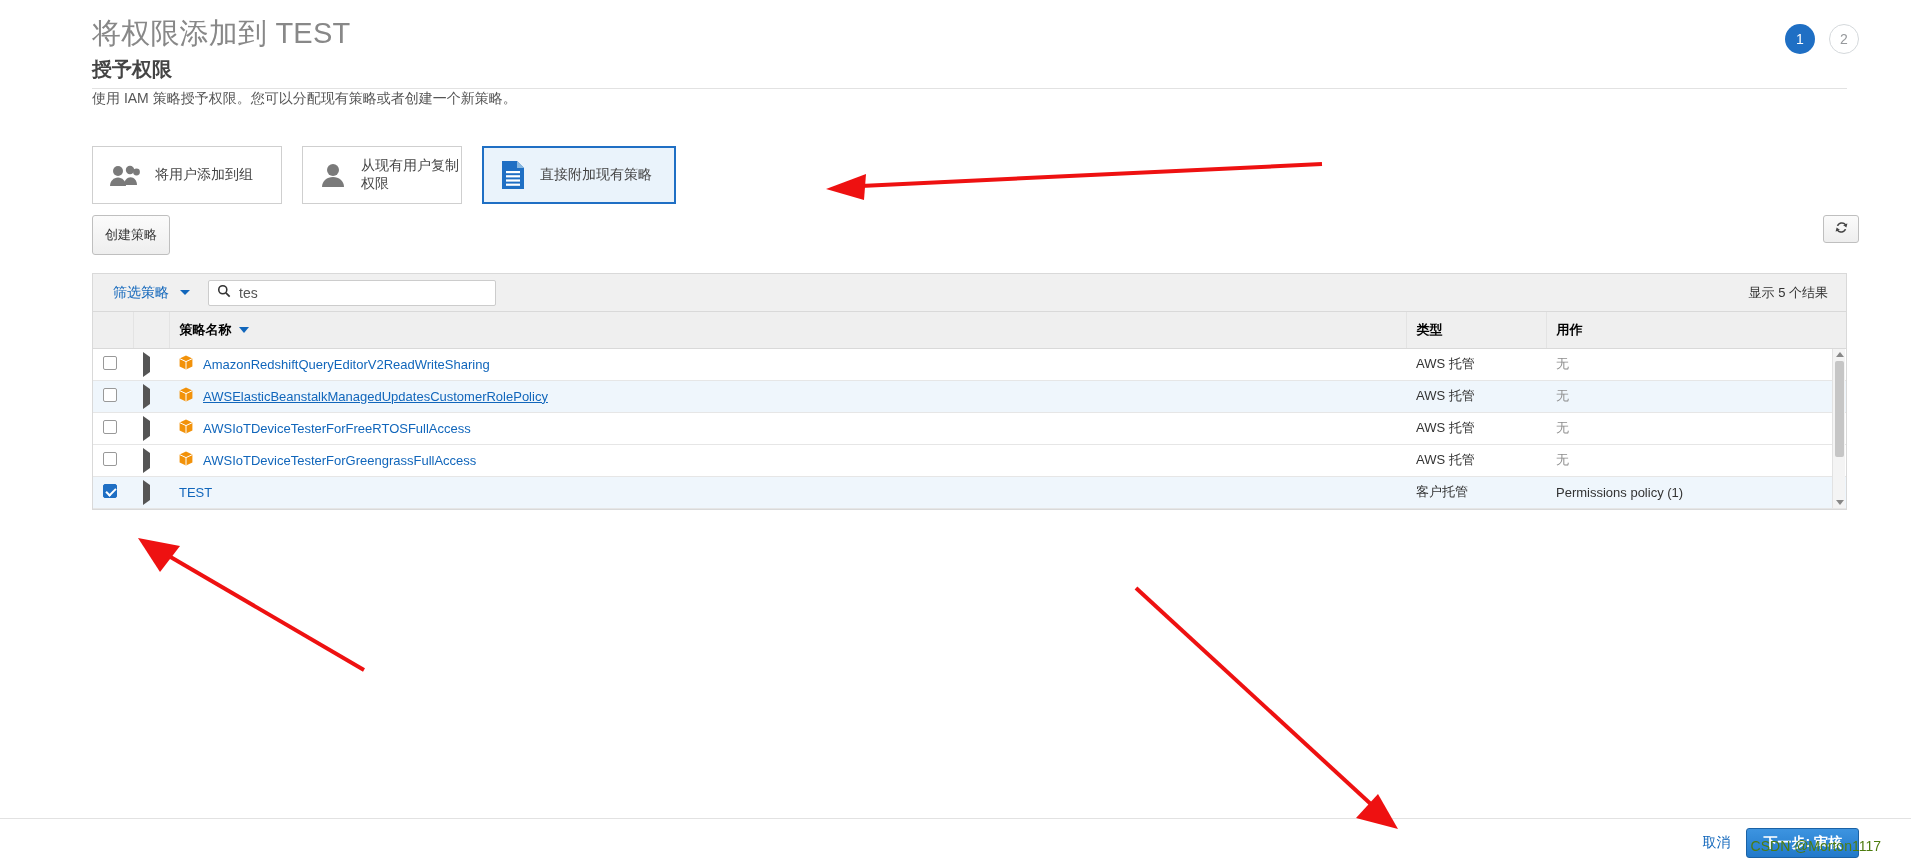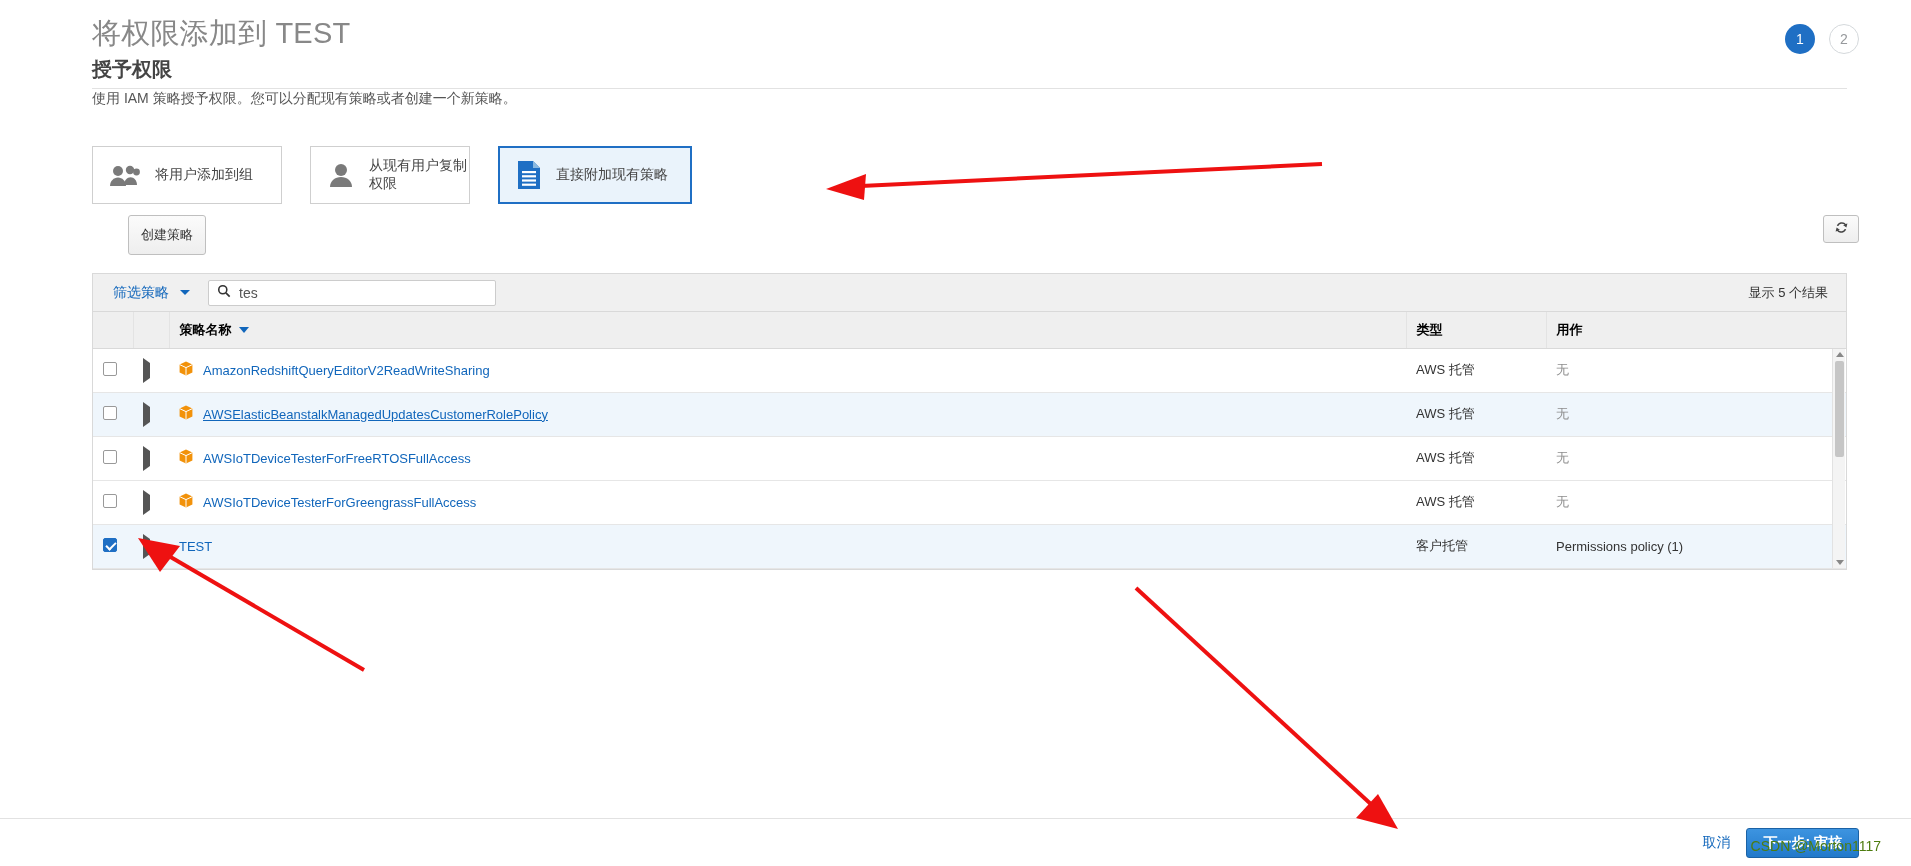"将用户添加到组" .cards { gap: 28px -> 20px }
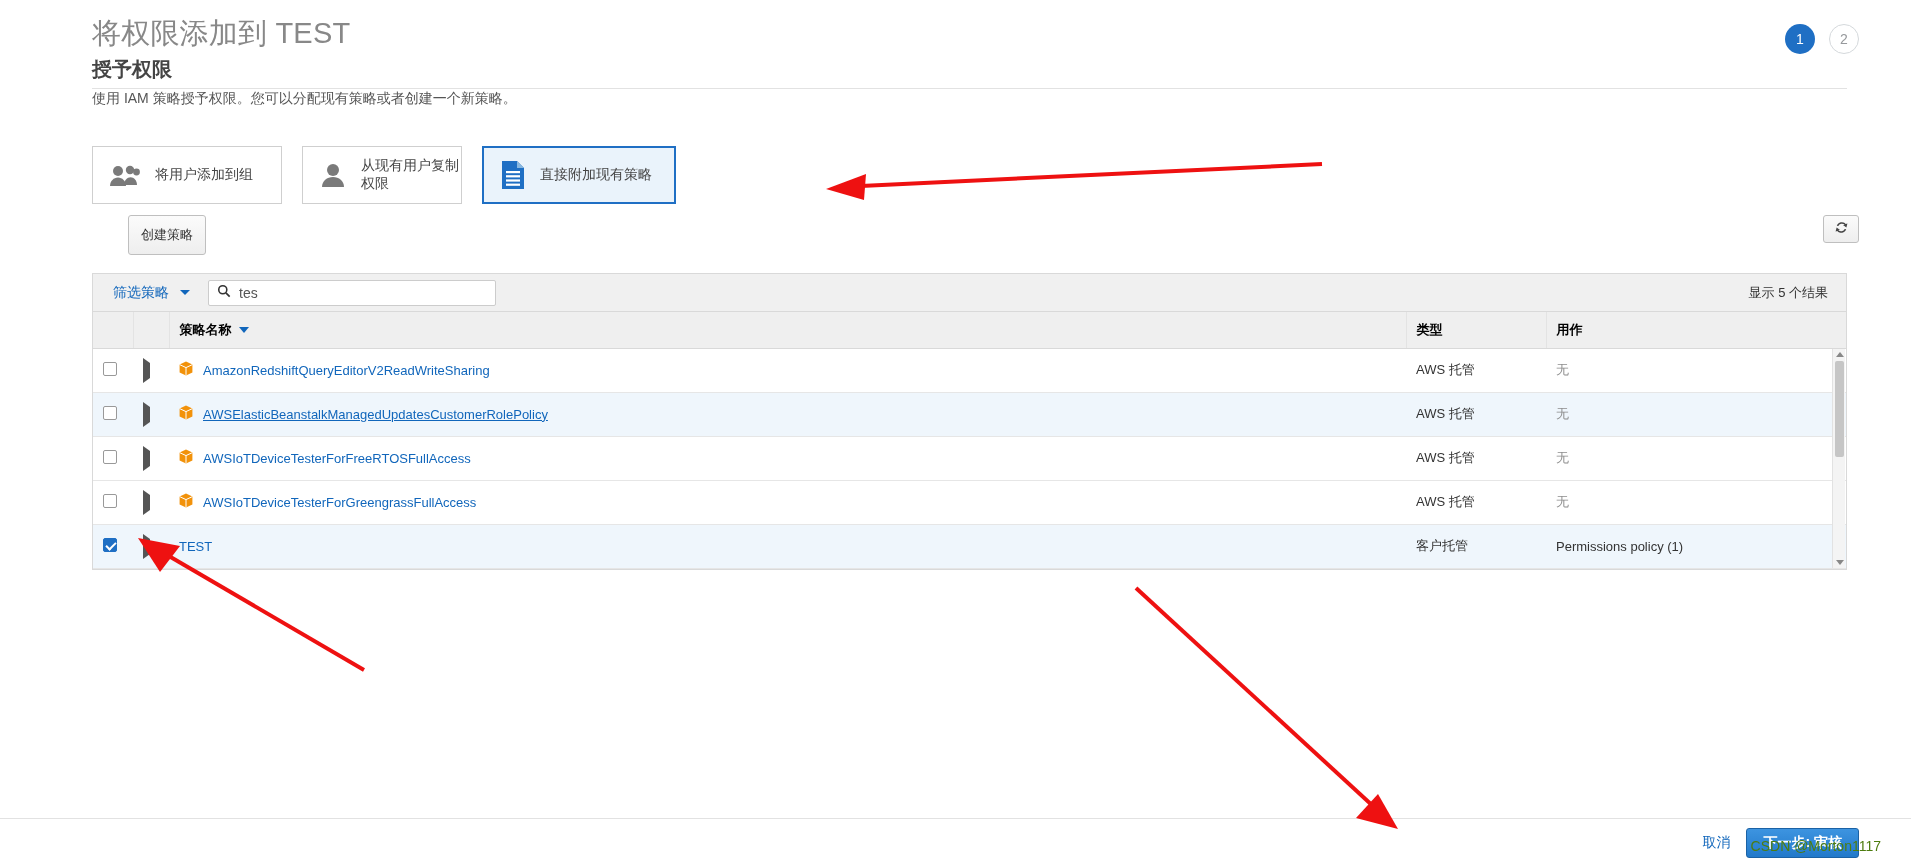"创建策略" .btn-std { margin-left: 36px -> none }
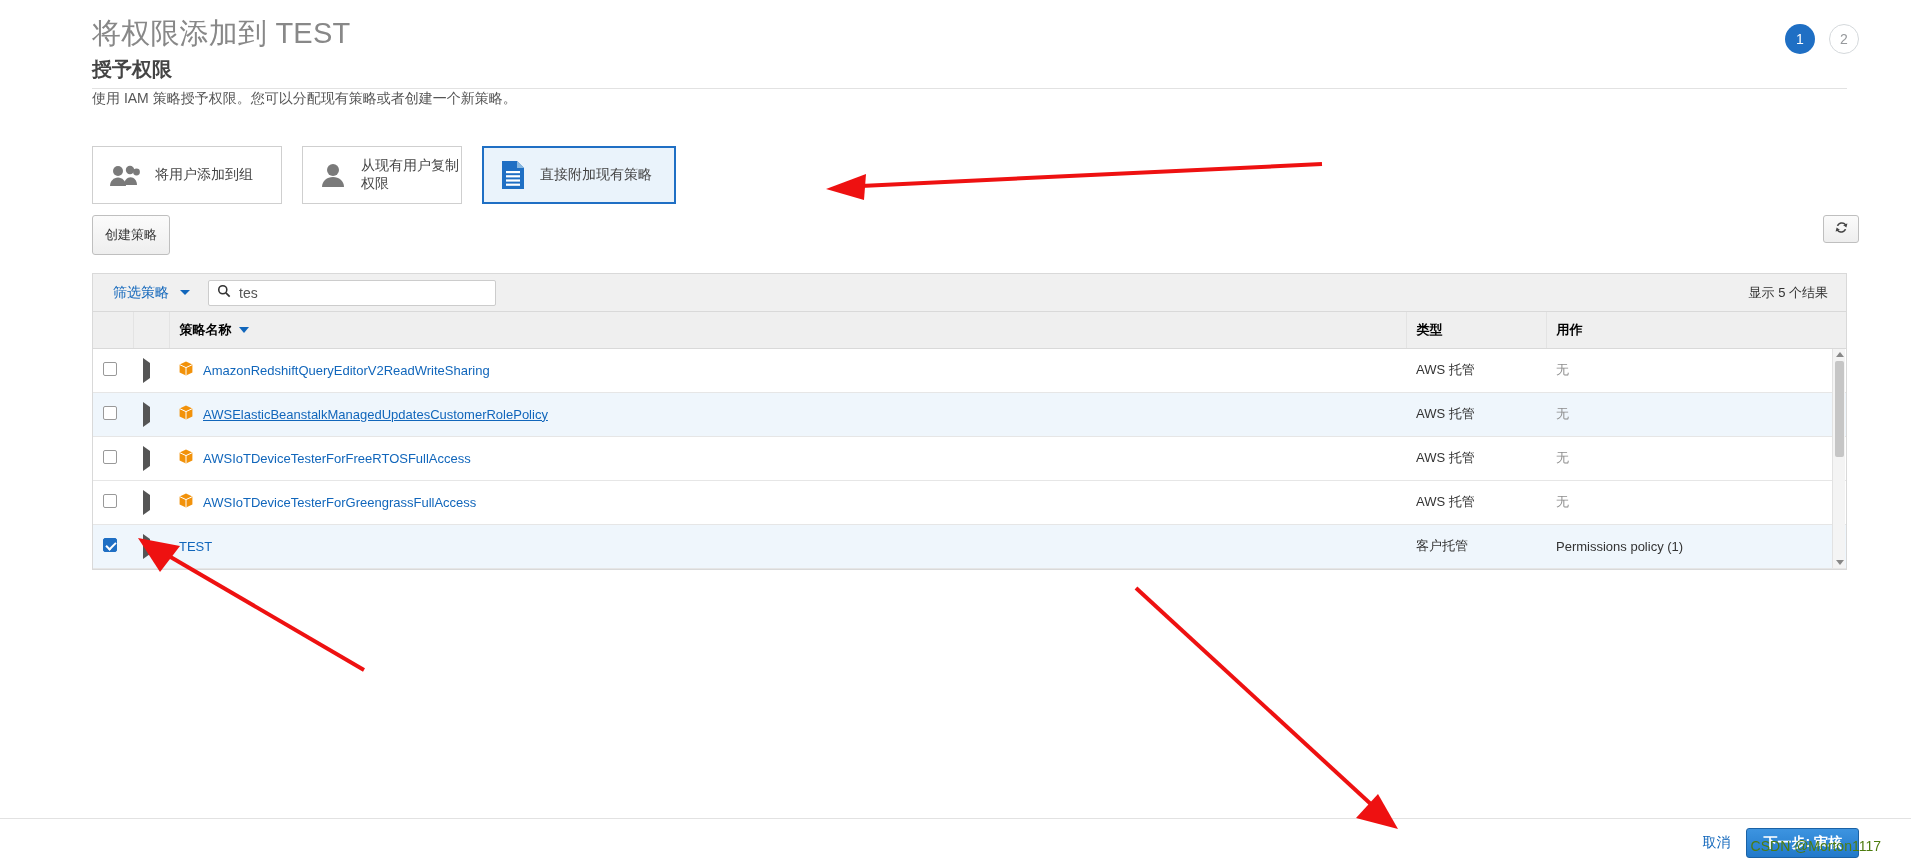"AmazonRedshiftQueryEditorV2ReadWriteShar" tbody td { height: 44px -> 32px }
